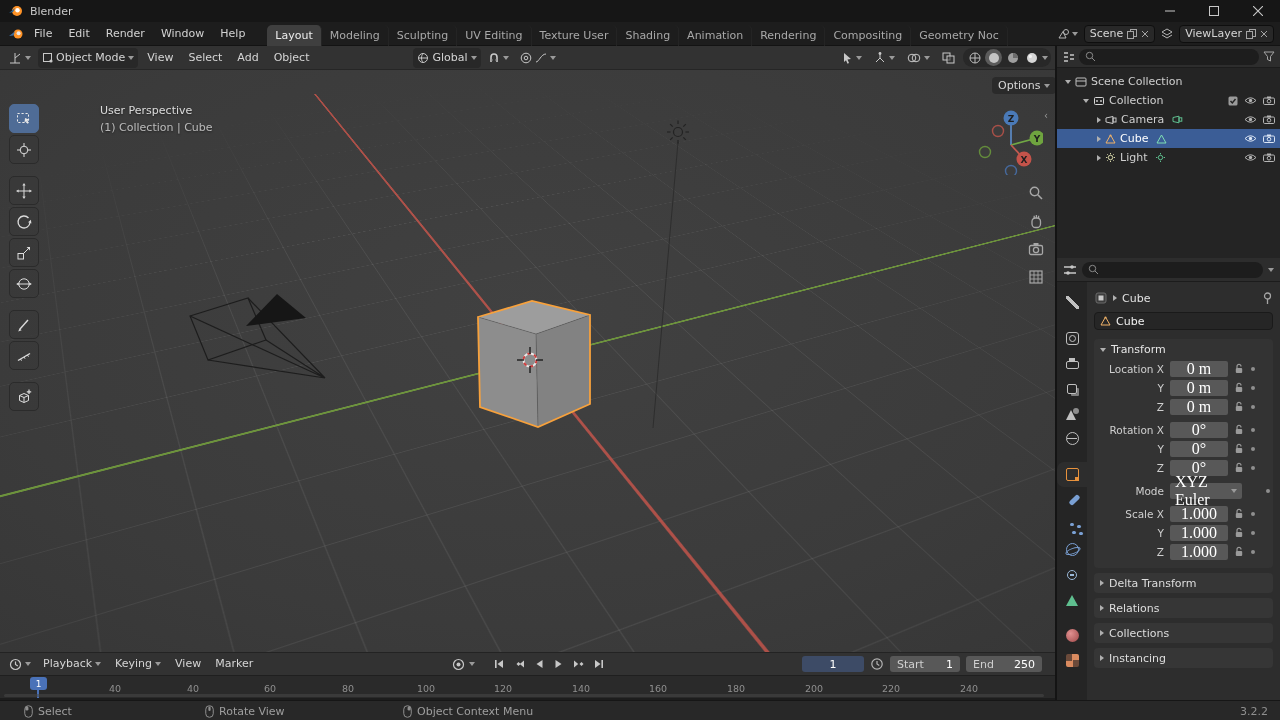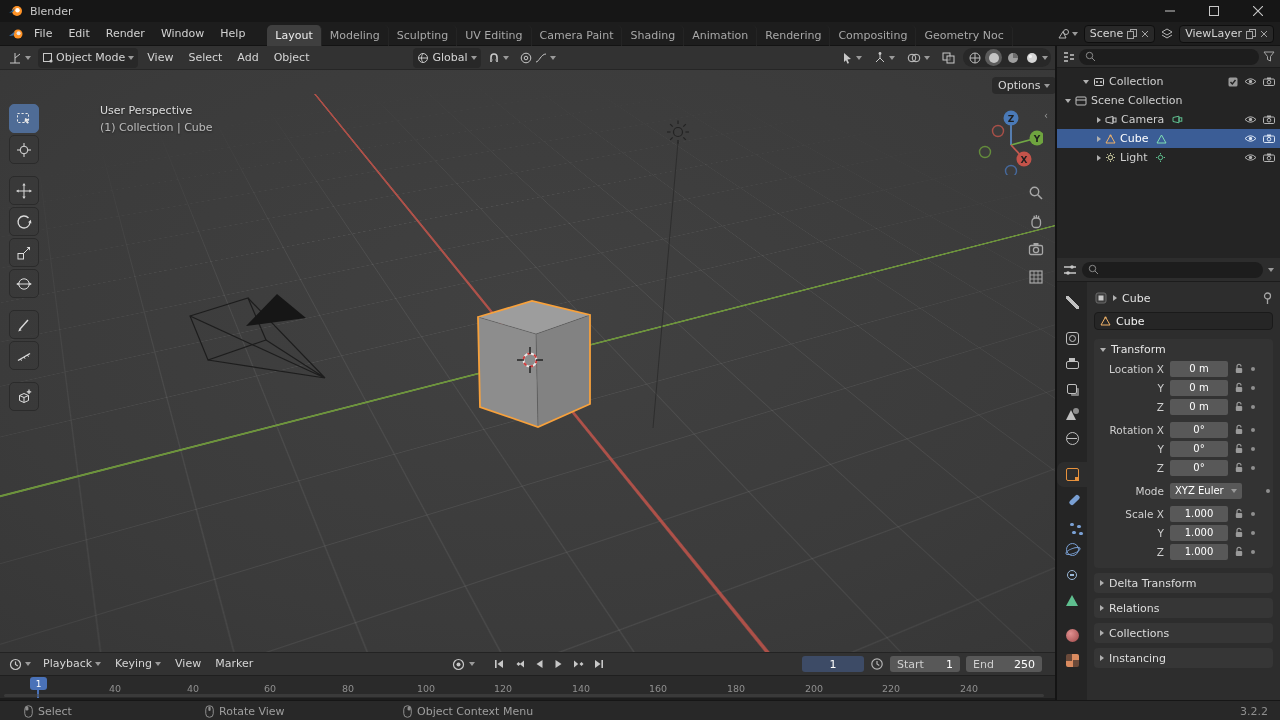"Camera Paint" span.ws-tab { text: Camera Paint -> Texture User }
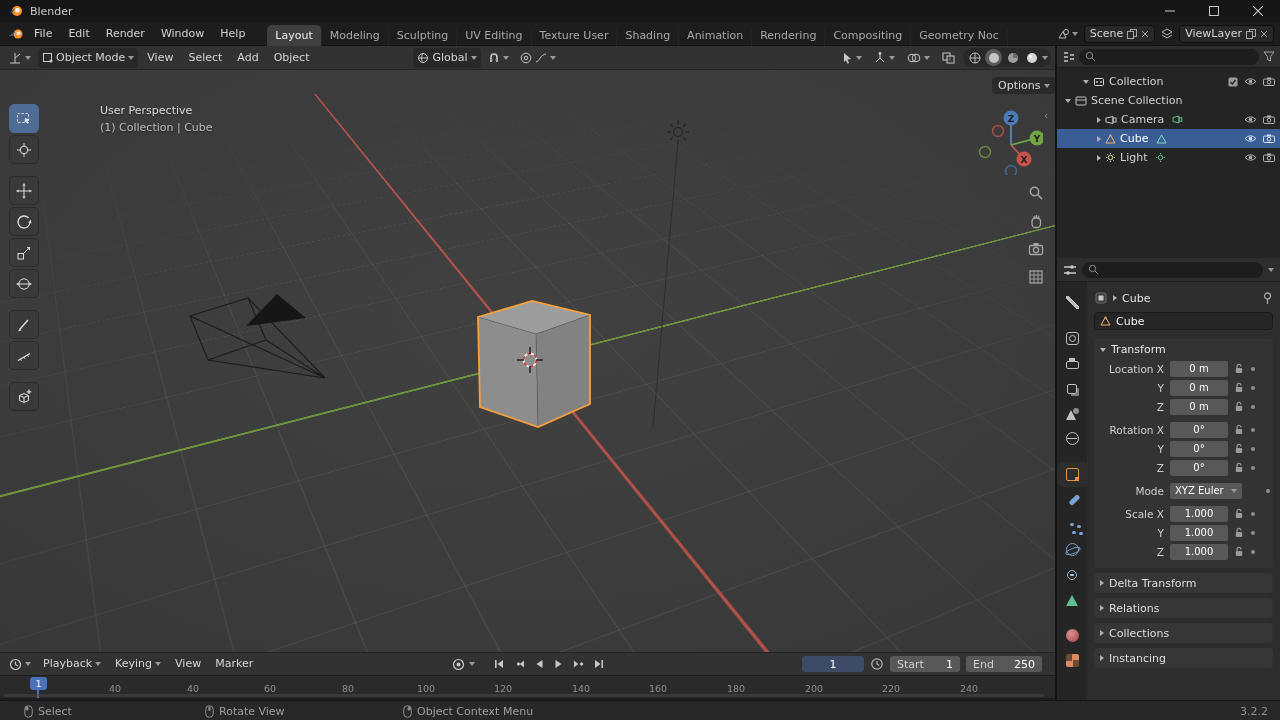"Collection" div.ol-row { order: before "Scene Collection" -> after "Scene Collection" }
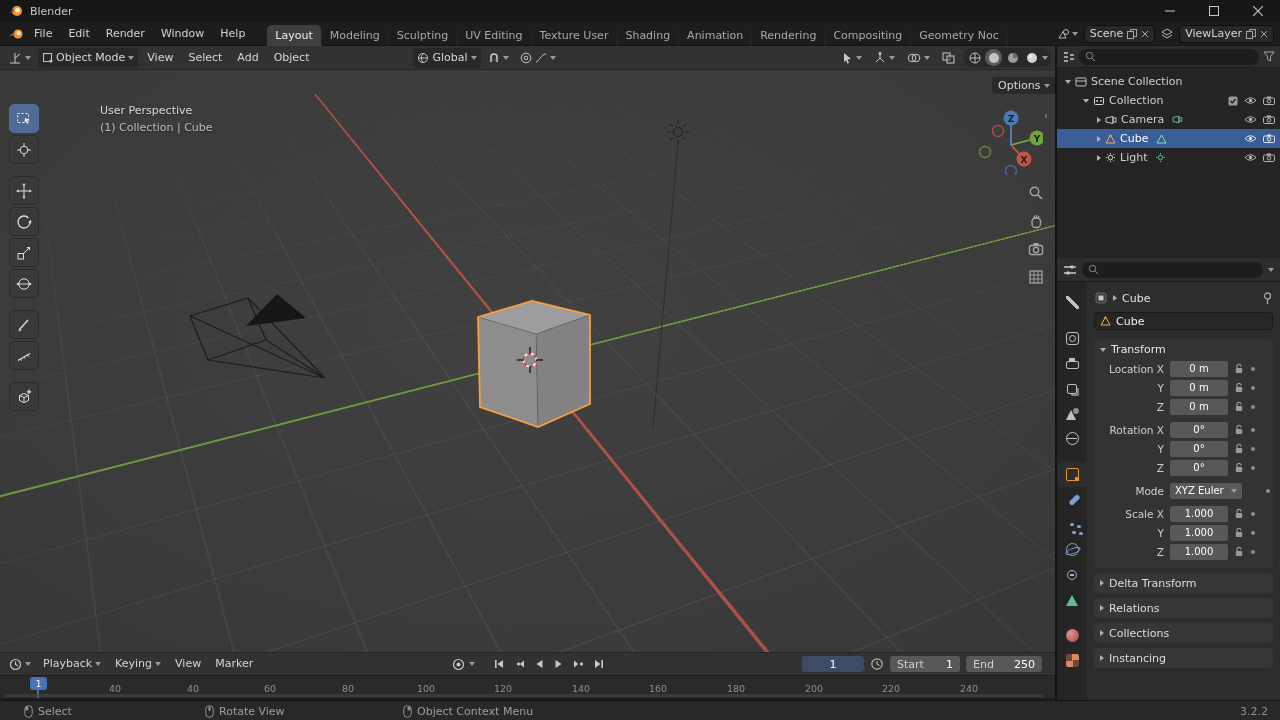"0 m" .prop-field { font-family: none -> Liberation Serif, serif; font-size: 10px -> 16px }
